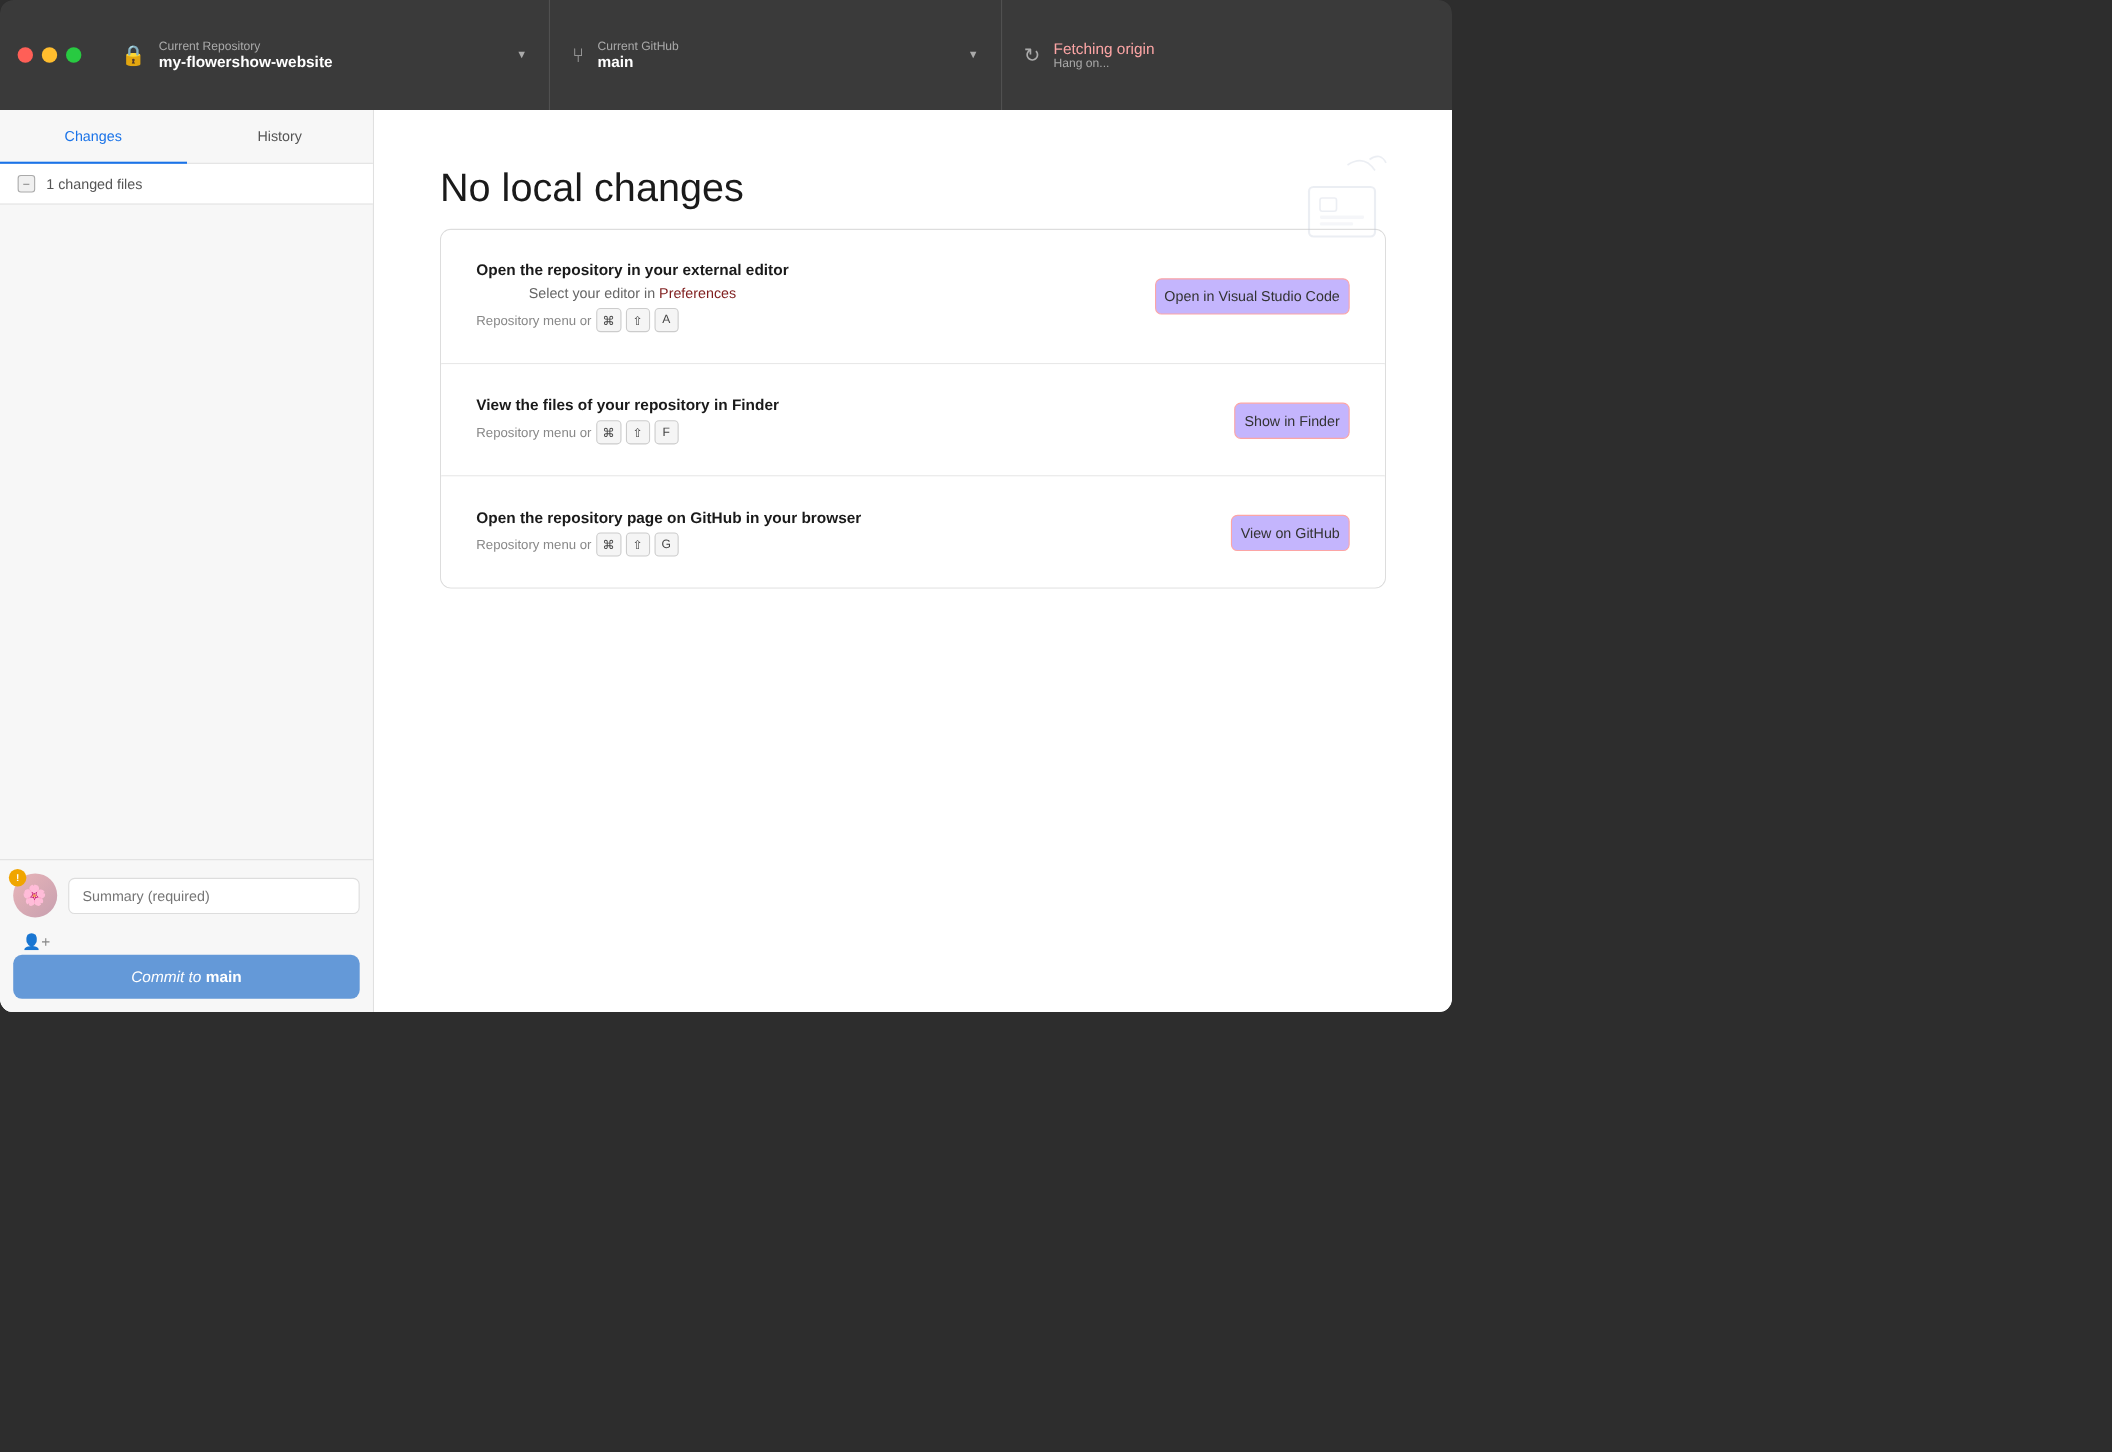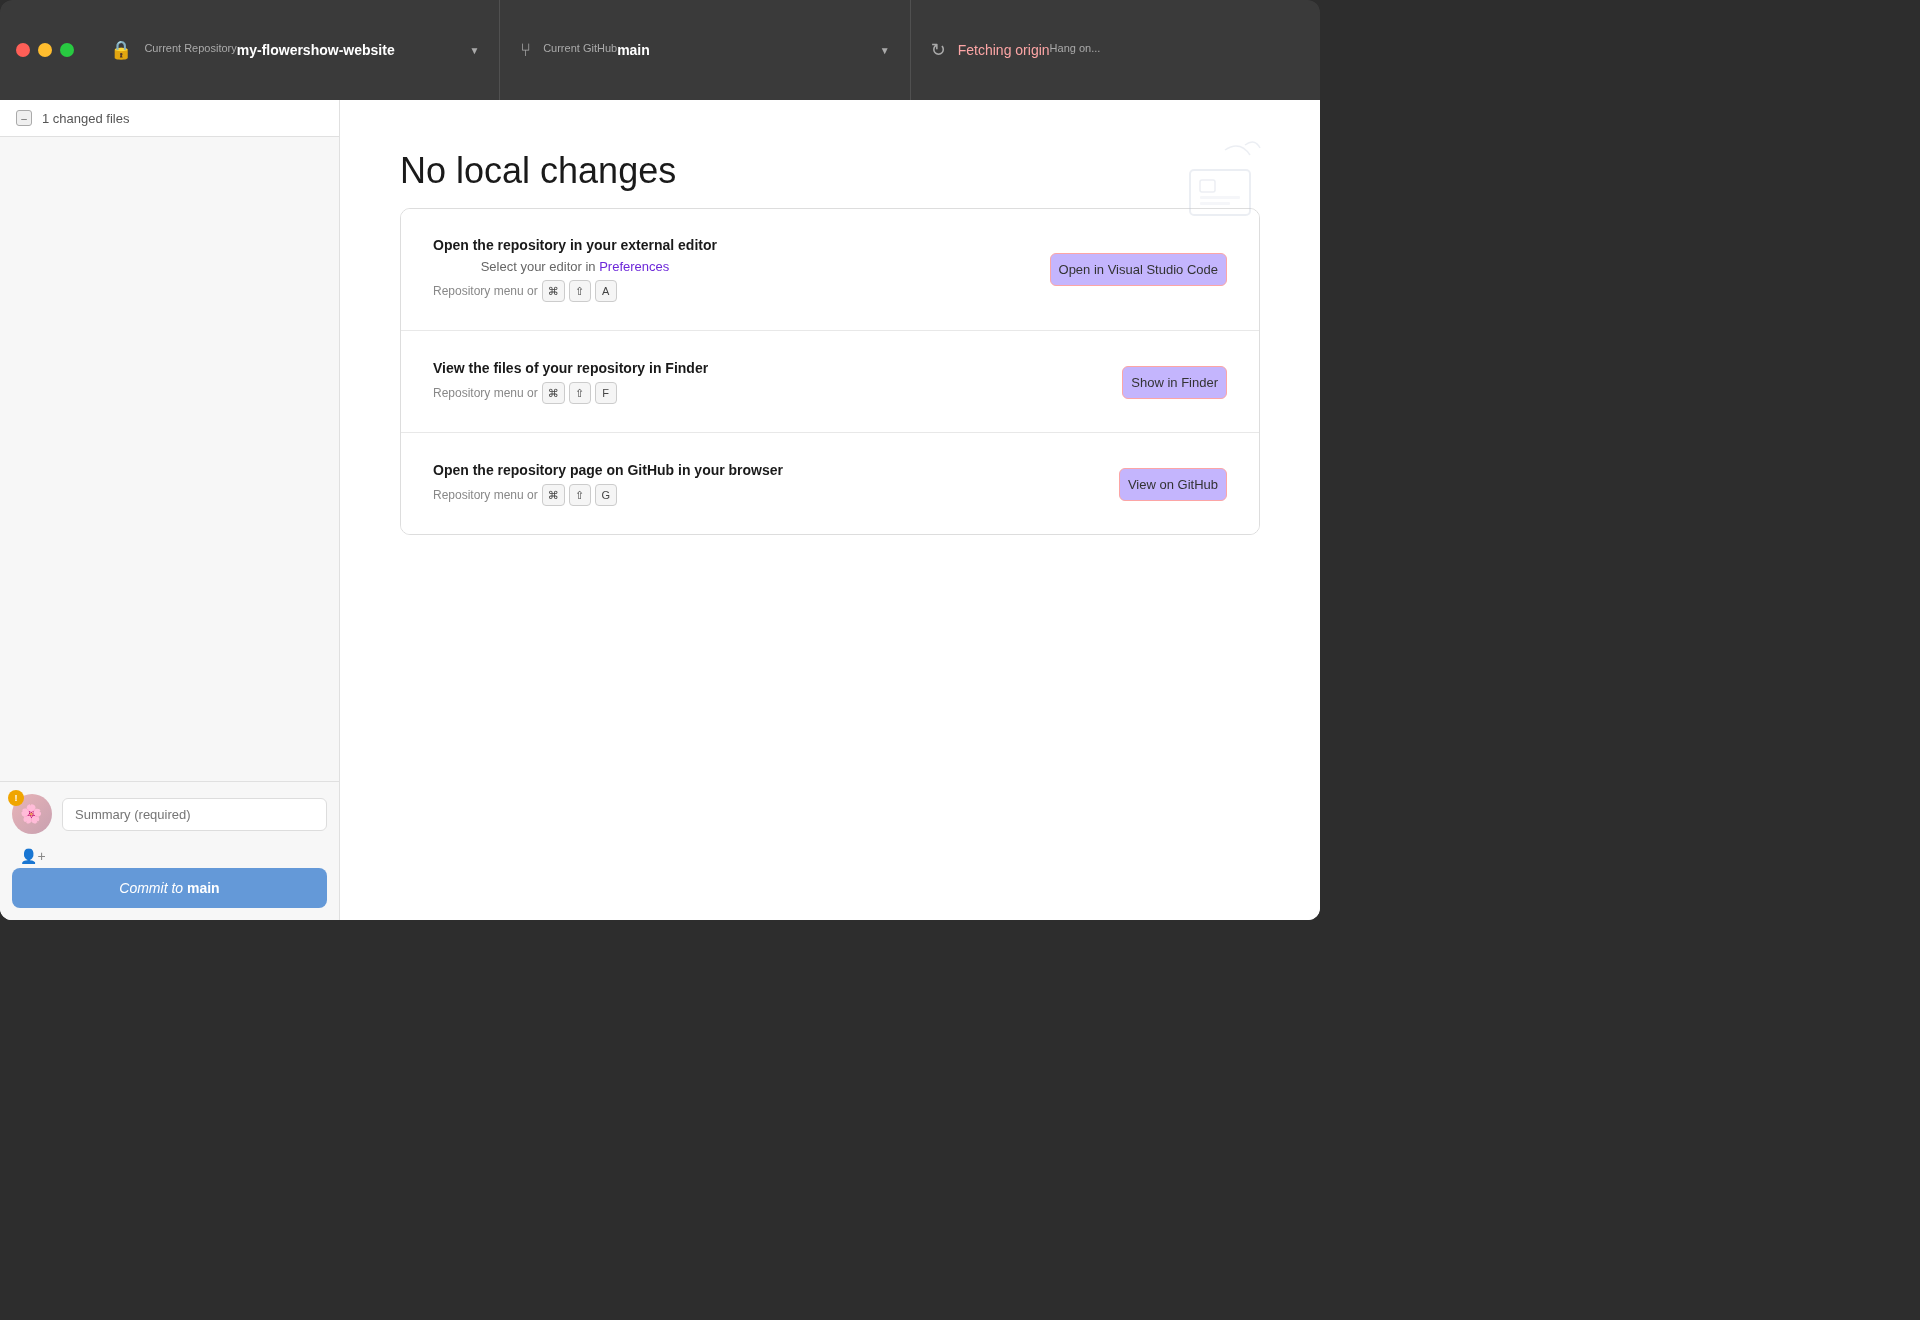"Current Repository" .section-text { flex-direction: row -> column }
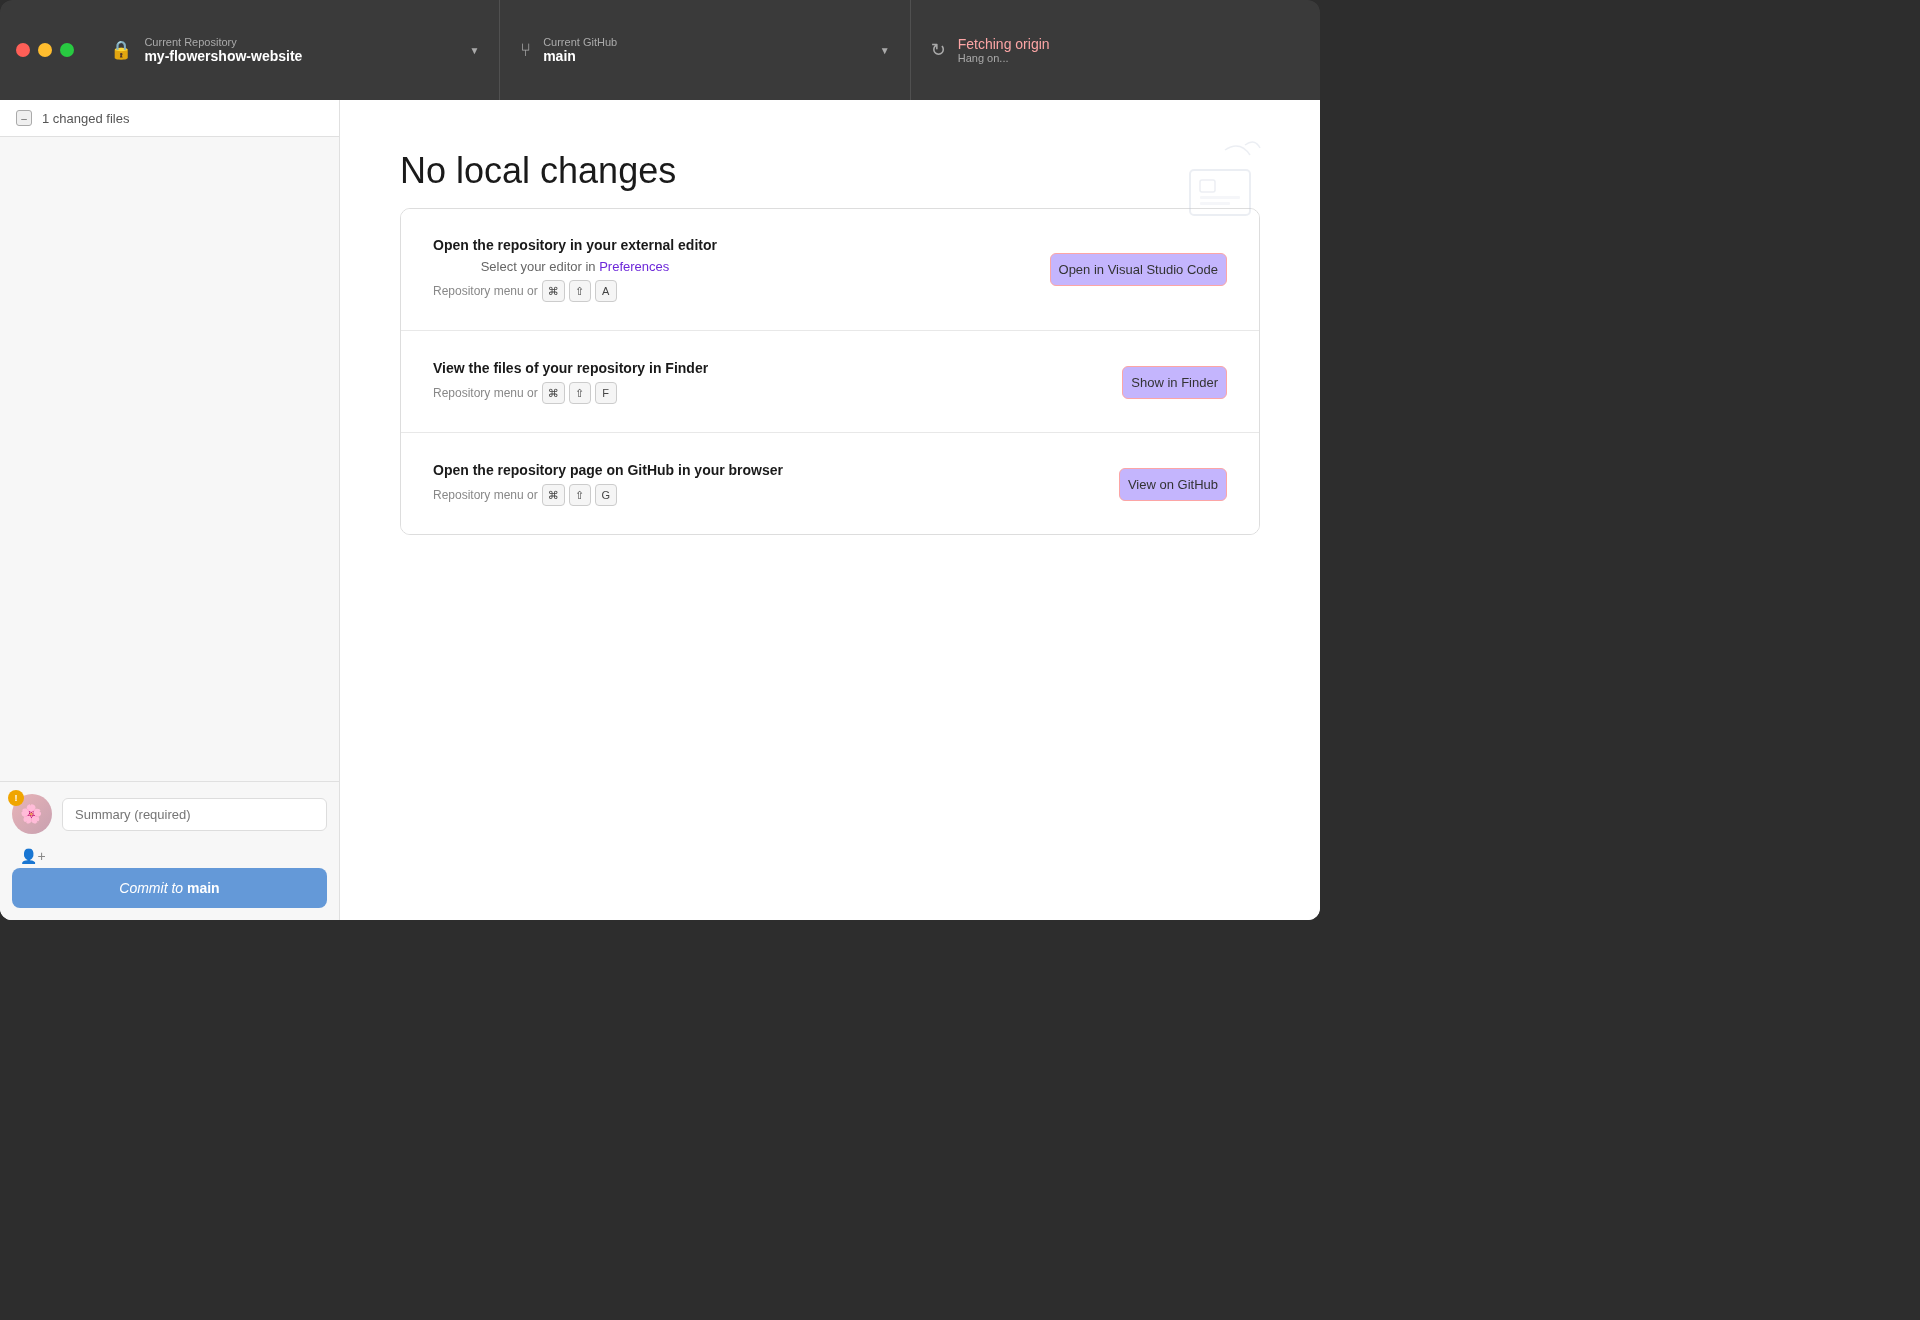"Changes" div.tabs { html: none -> <div> <div>Changes</div> <div>History</div> </div> }
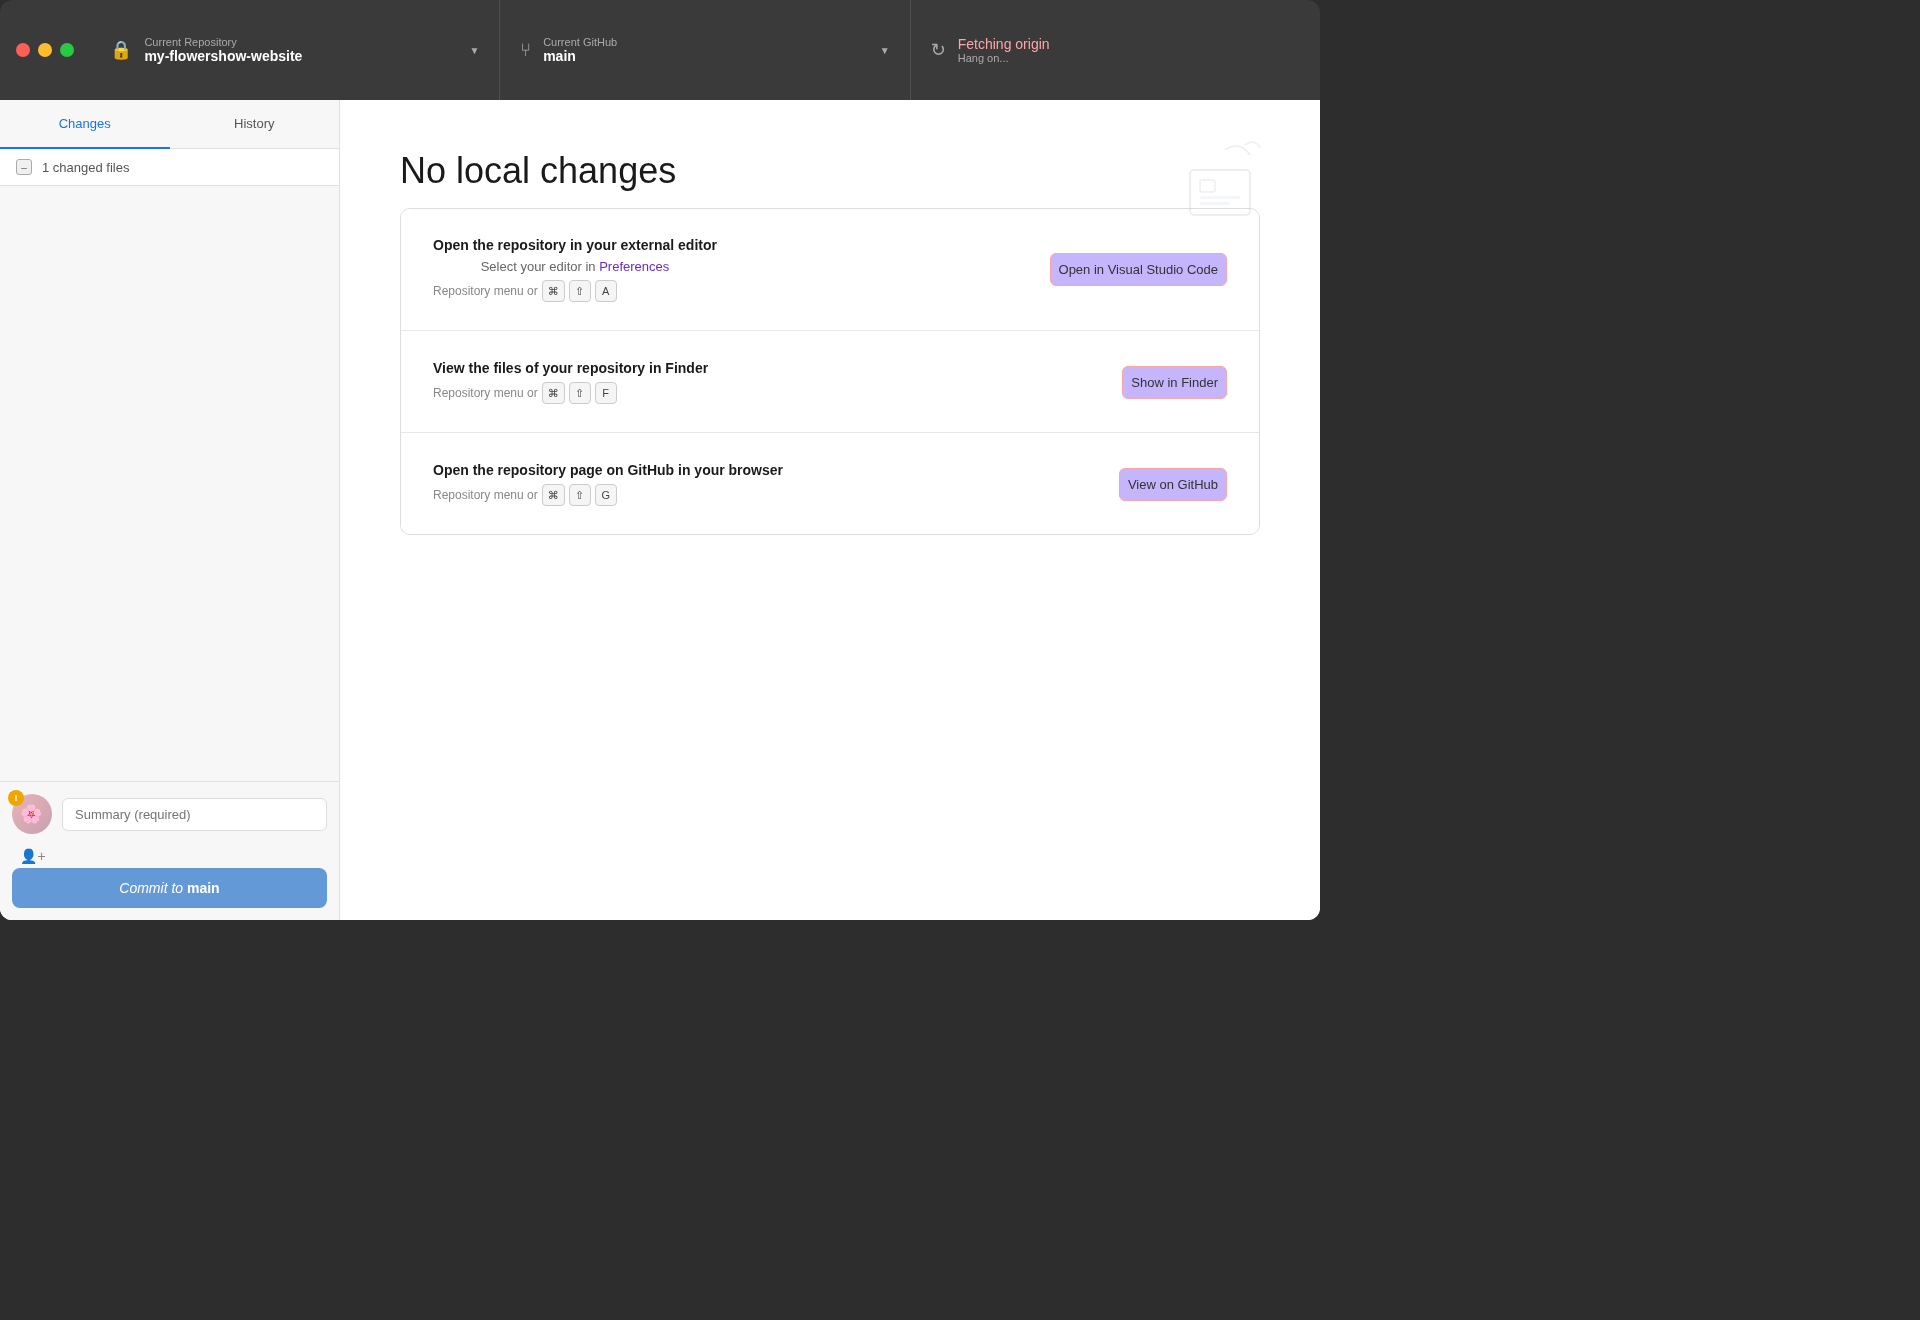"Preferences" .action-desc a { color: #6d28d9 -> #7f1d1d }
